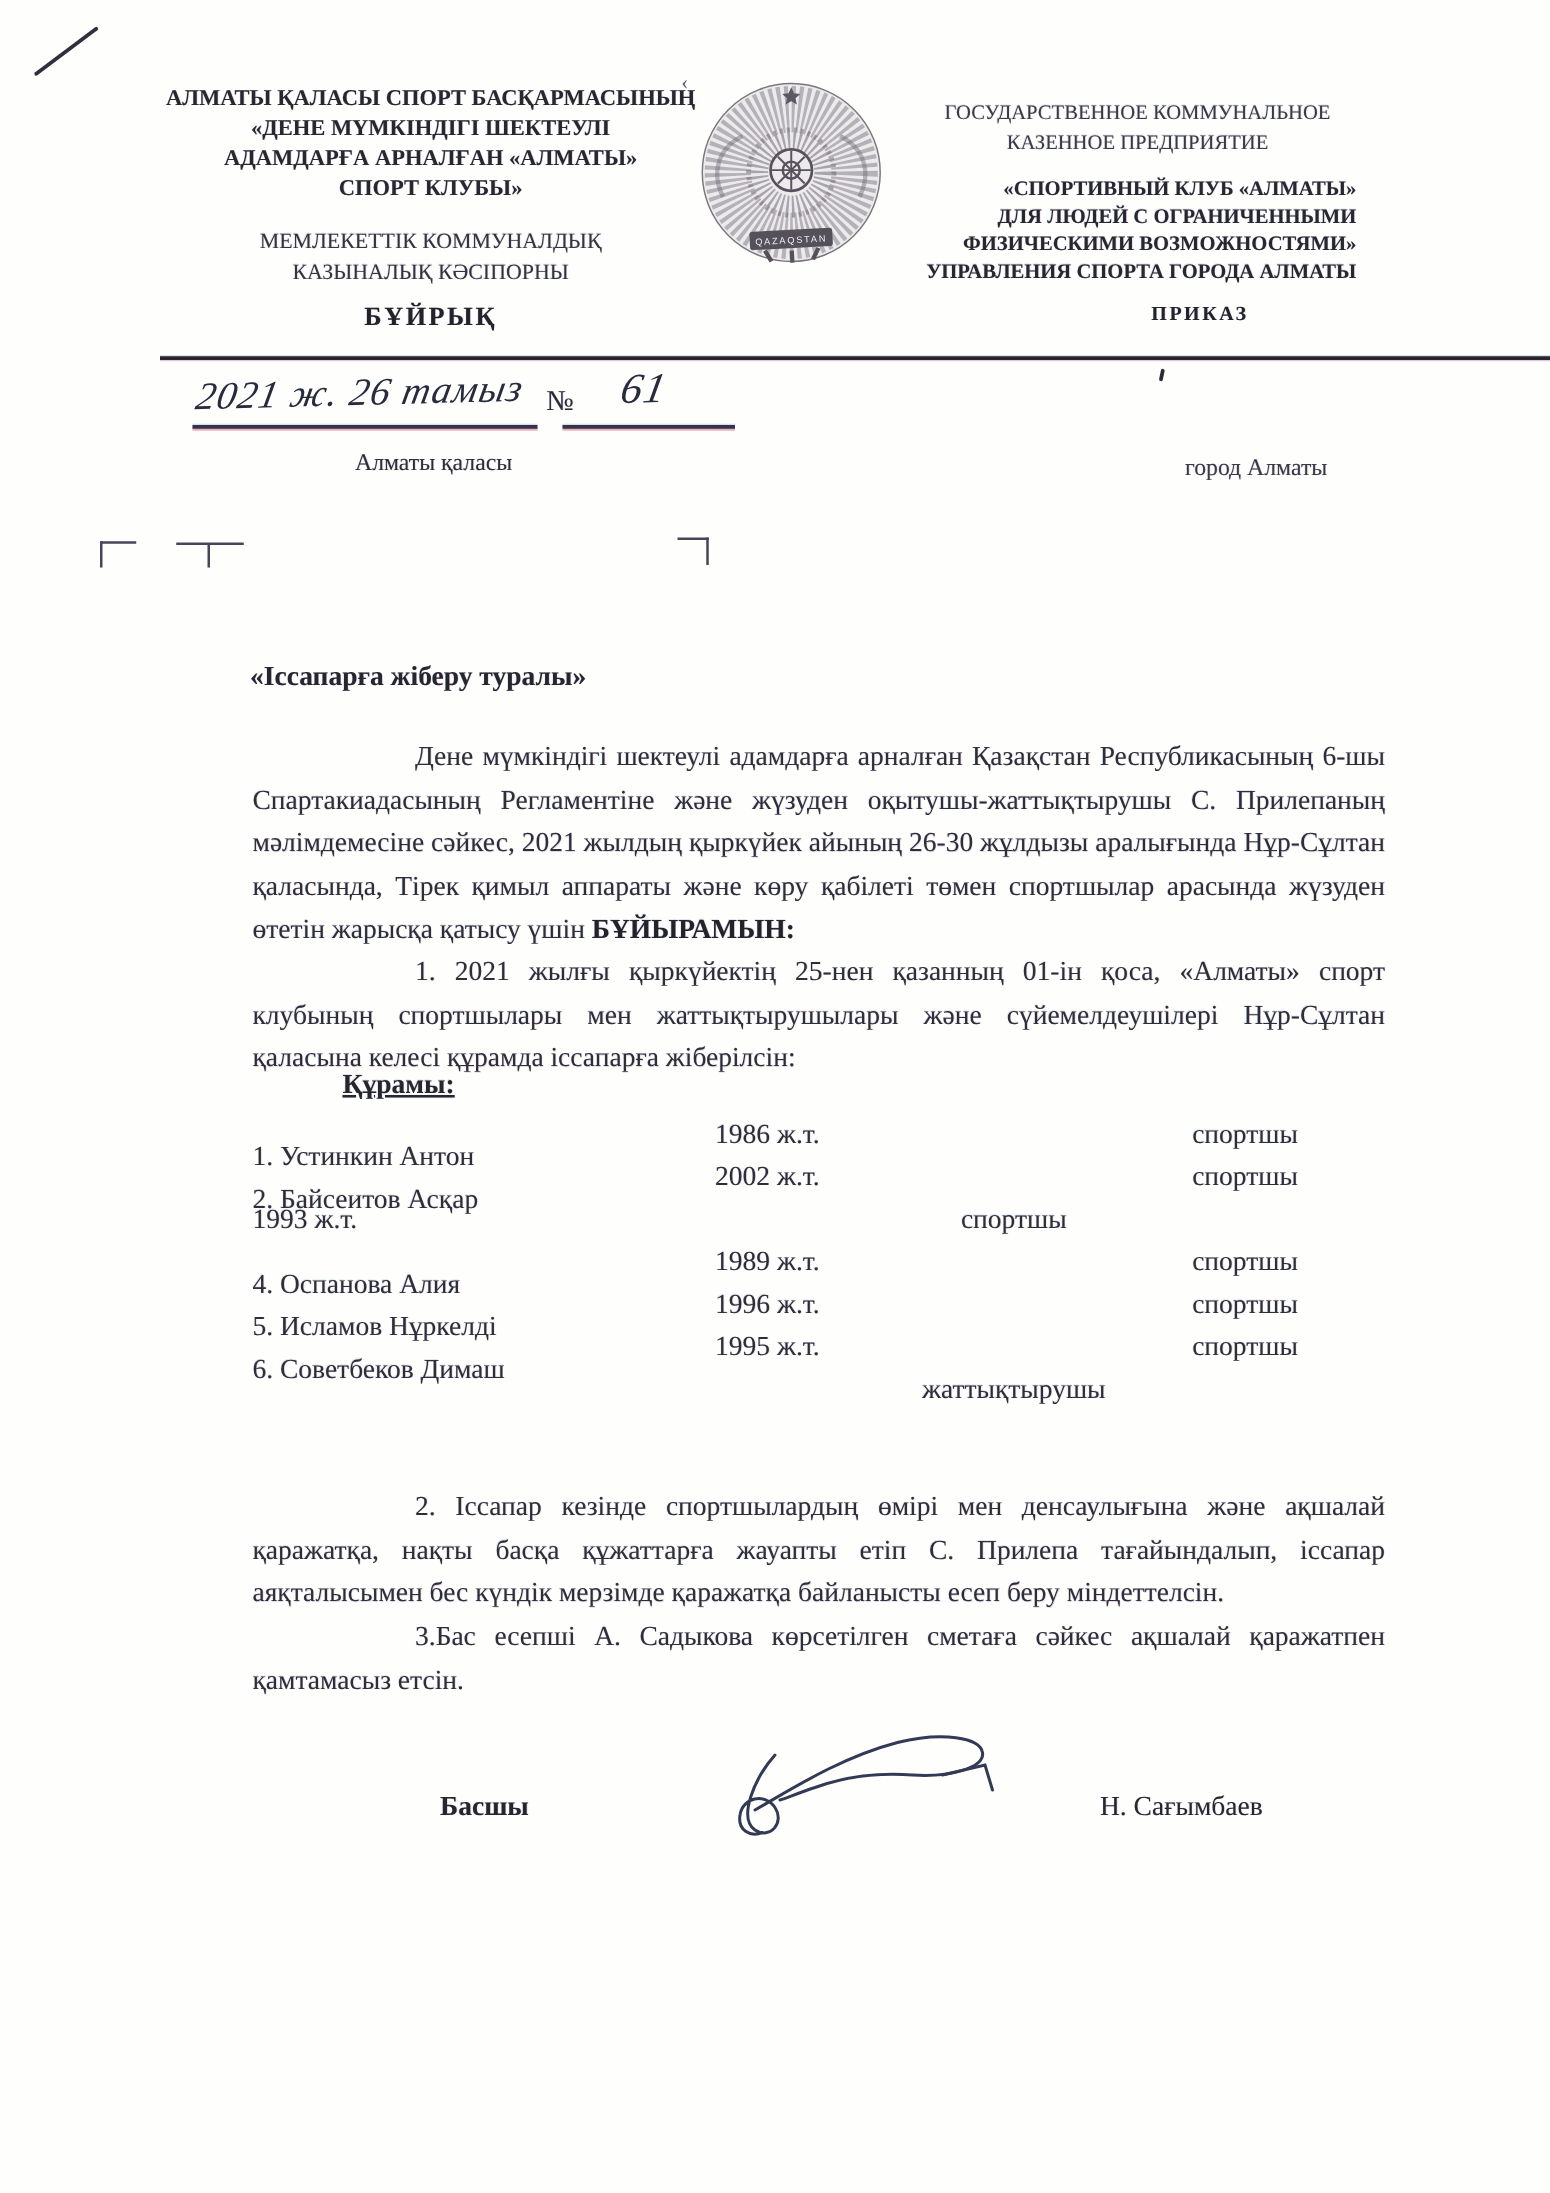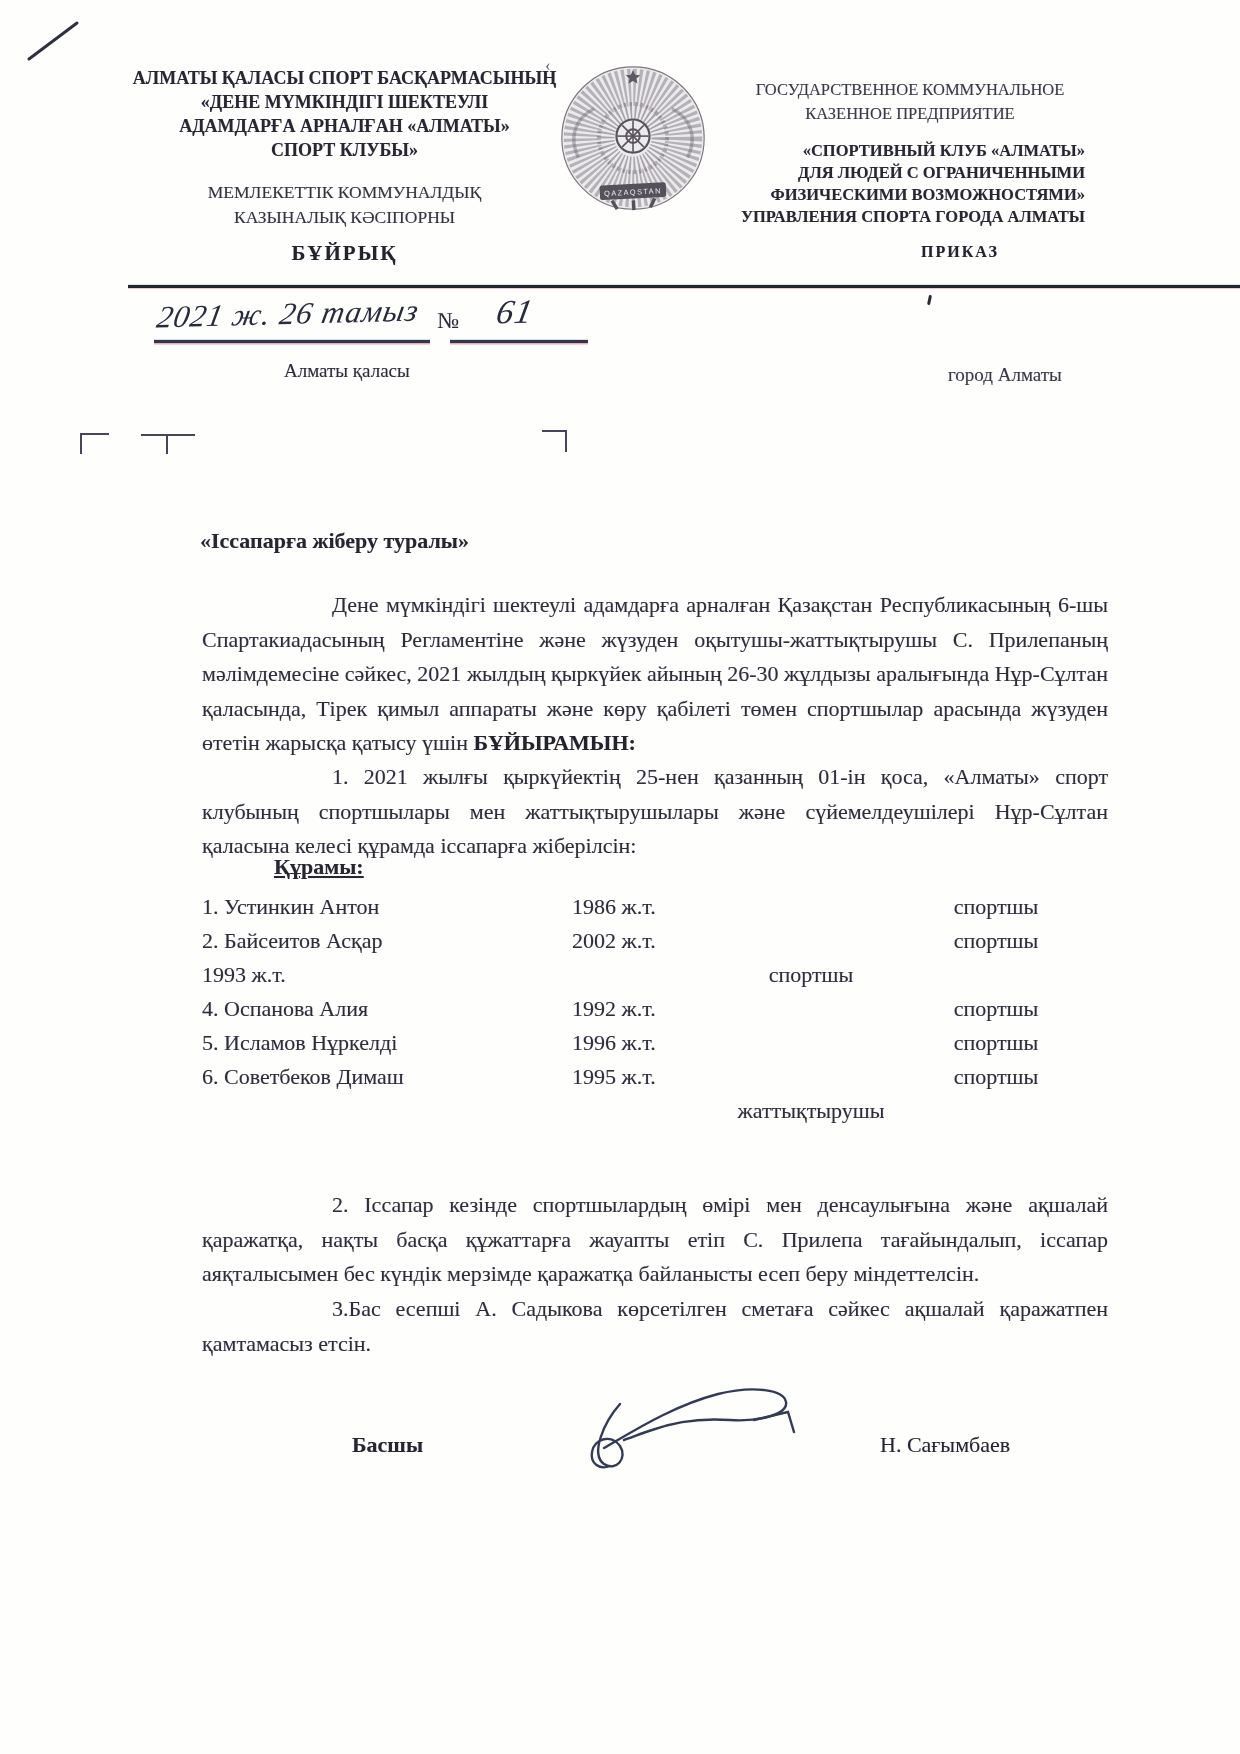"1. Устинкин Антон" .cell-name { margin-top: none -> 18px }
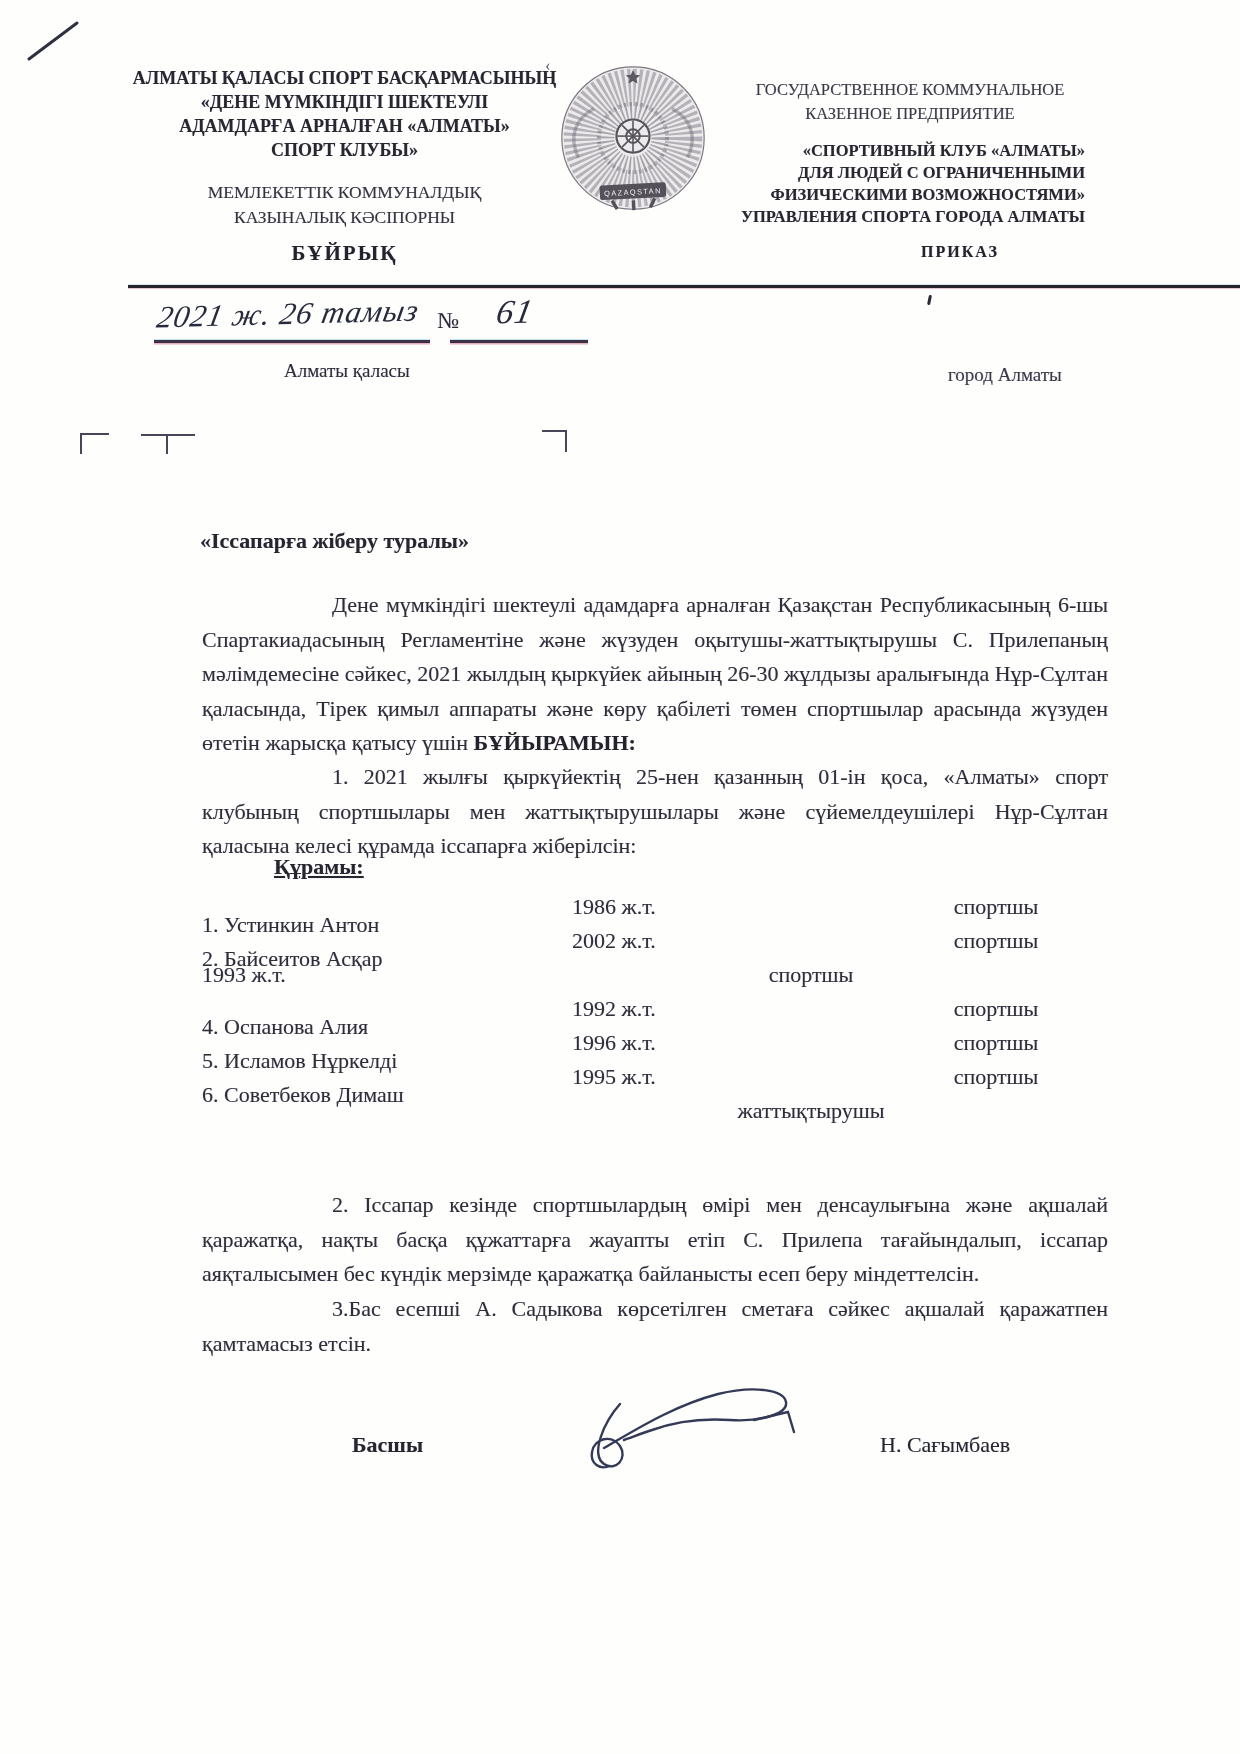"1992 ж.т." span.cell-year { text: 1992 -> 1989 }
